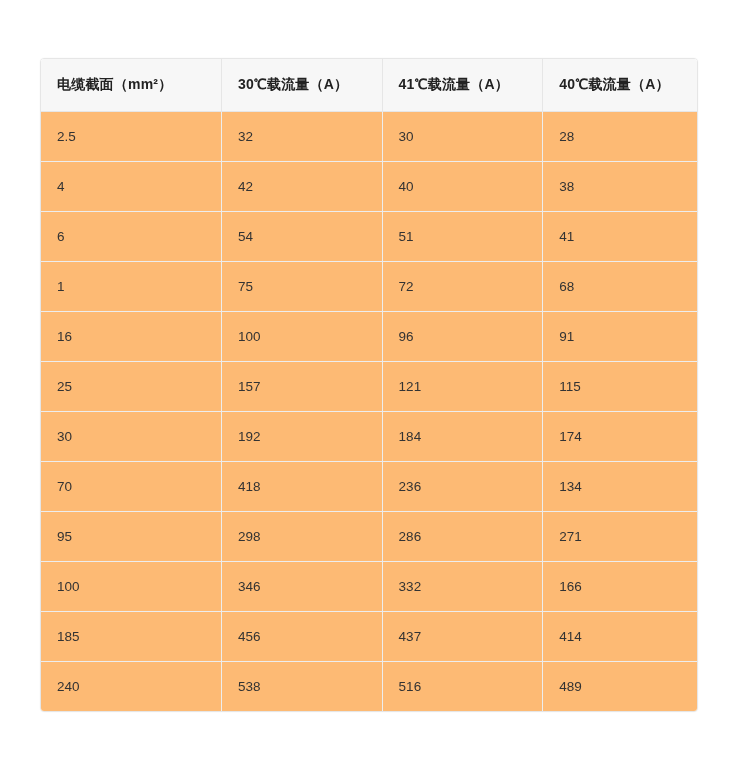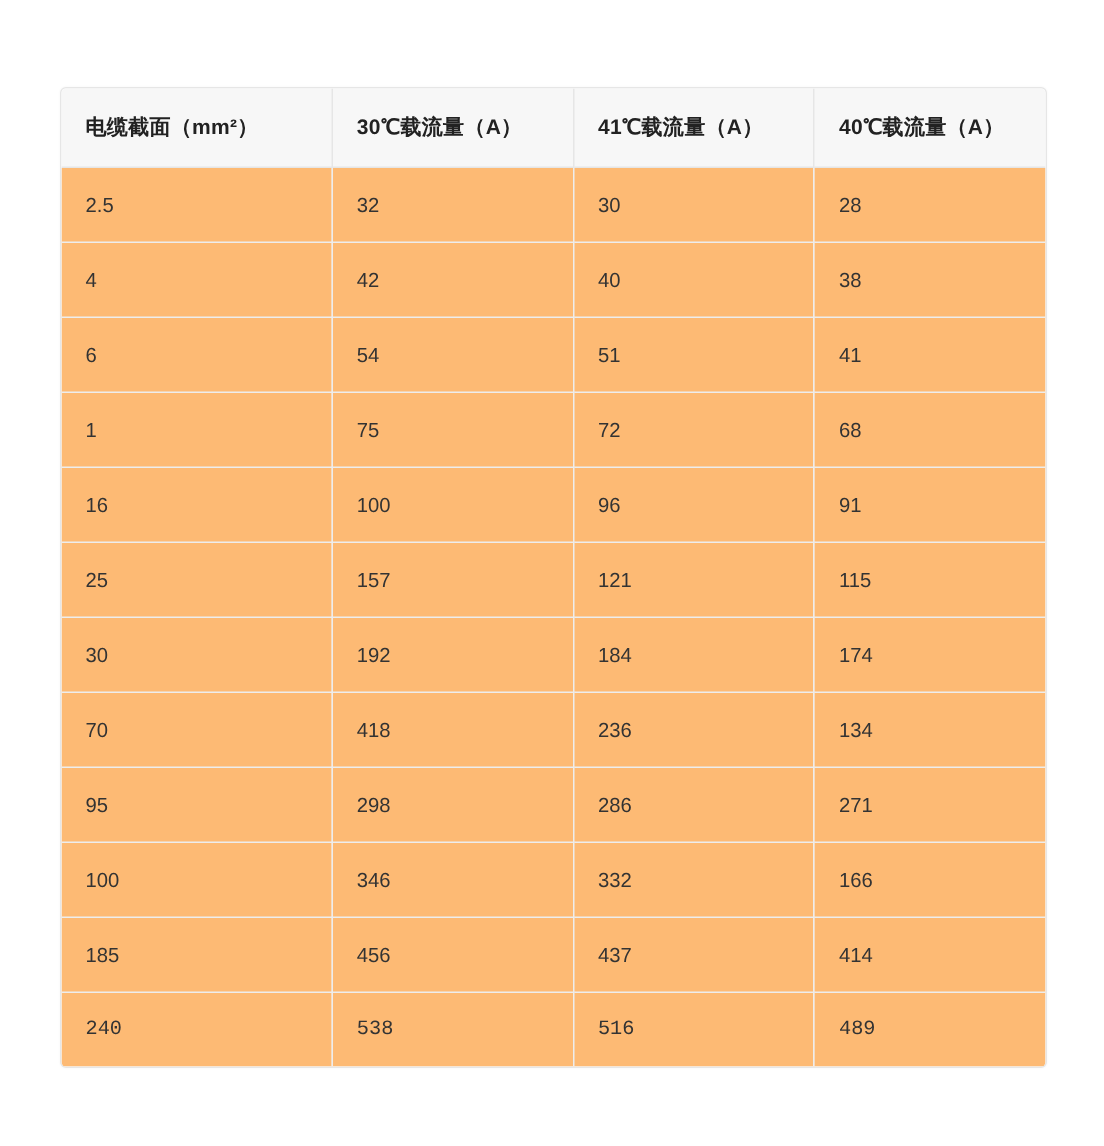"240" table.spec tbody tr:last-child td { font-family: Liberation Mono, monospace -> none }
